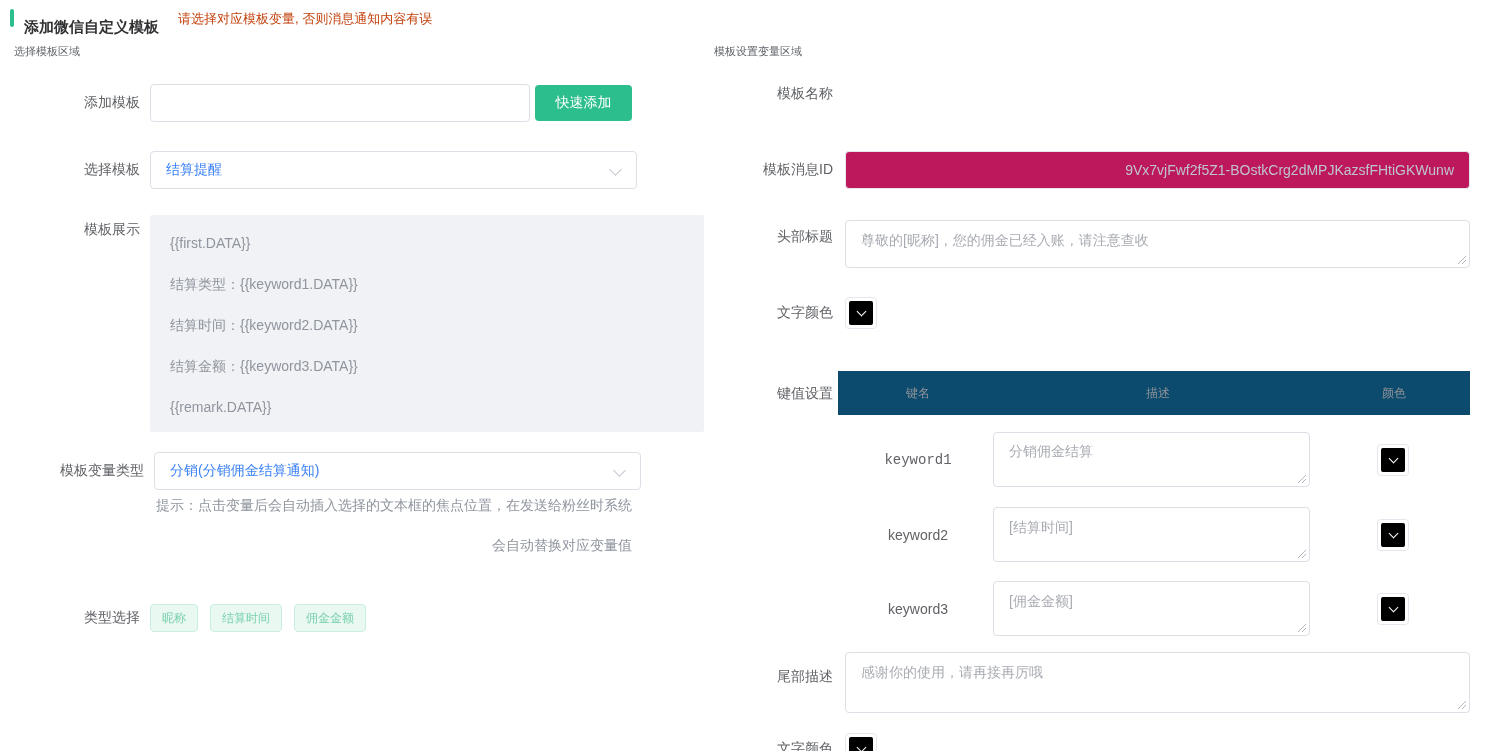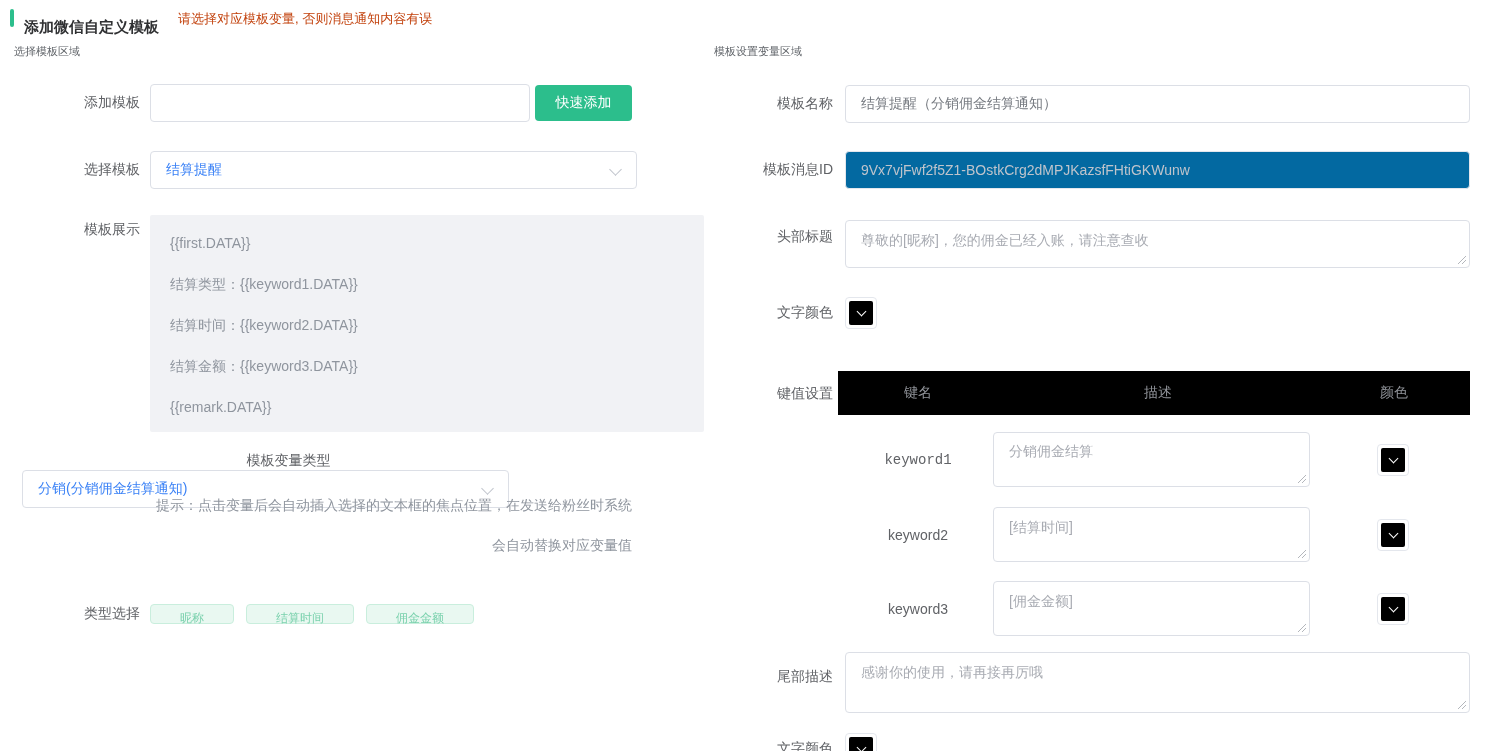"结算提醒（分销佣金结算通知）" input.input { html: <input> -> none }
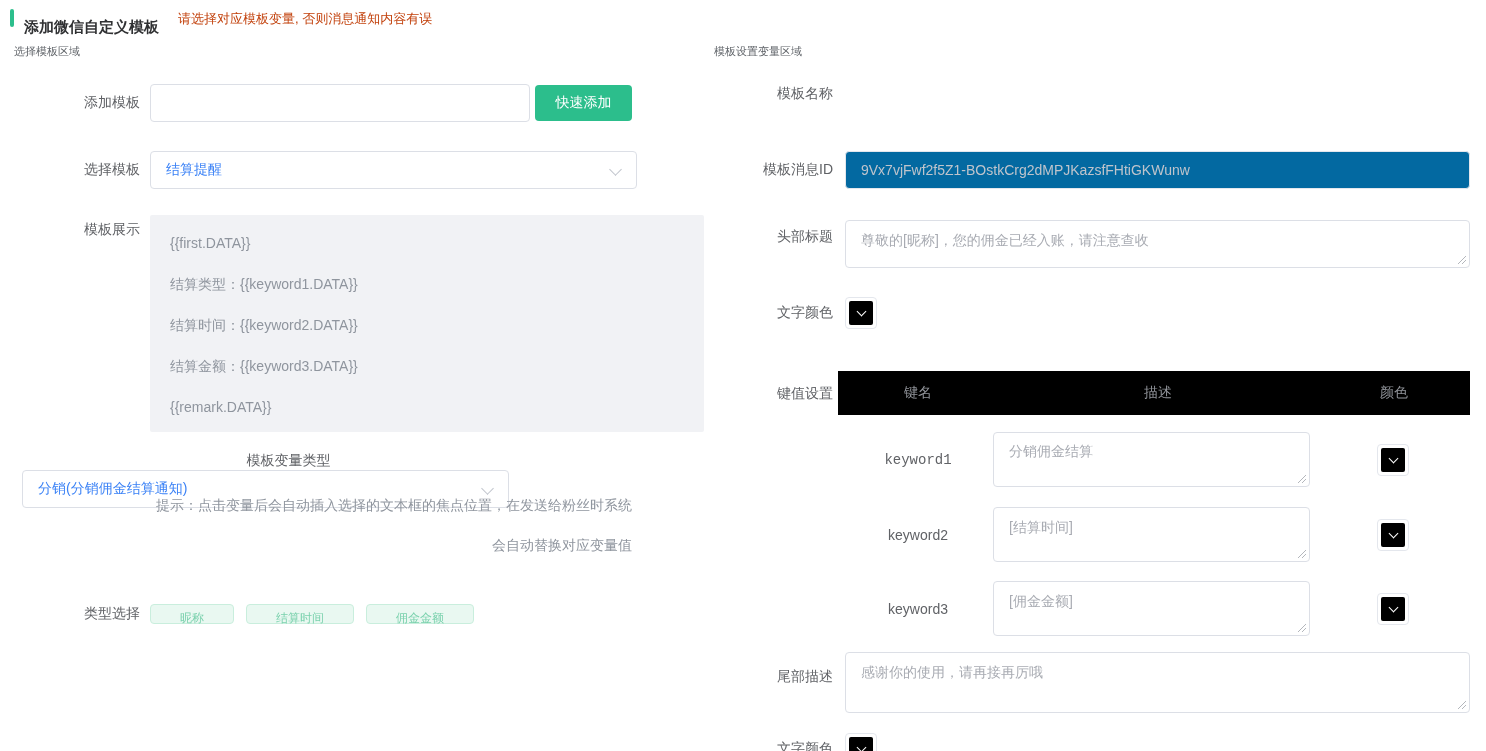"9Vx7vjFwf2f5Z1-BOstkCrg2dMPJKazsfFHtiGKW" input.input.disabled { background: #0369a1 -> #be185d; text-align: none -> right }
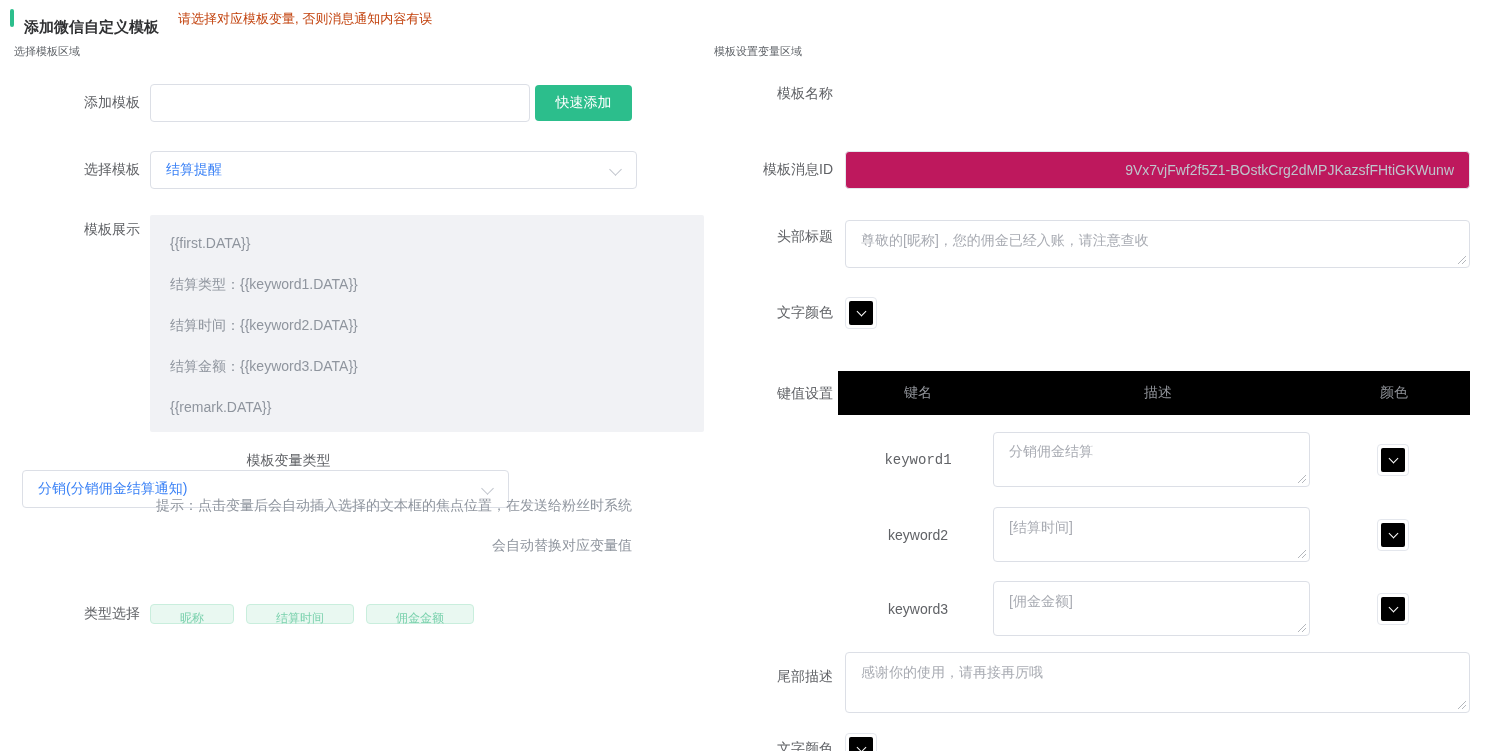"键名" .kv-header { background: #000000 -> #0c4a6e; font-size: 14px -> 12px }
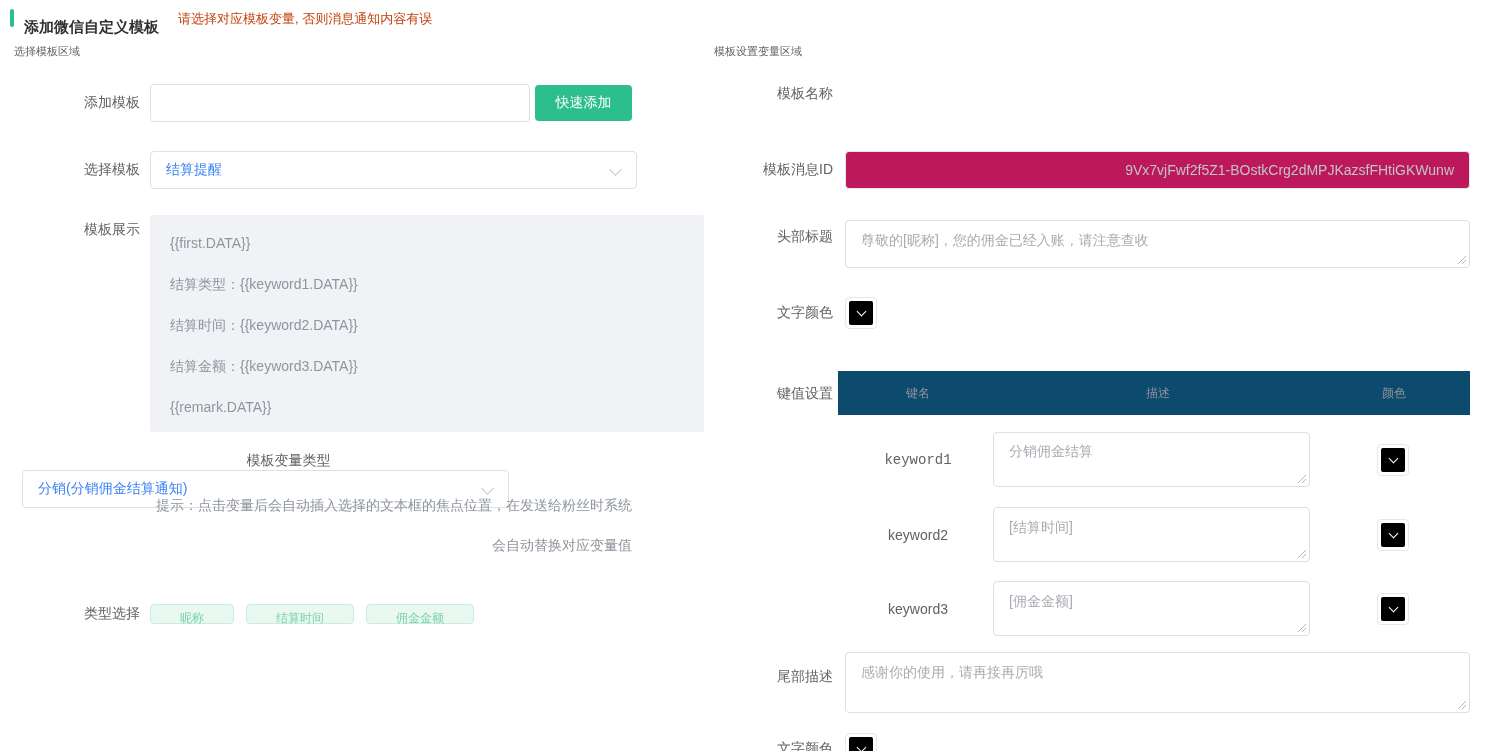"模板变量类型" div.row { flex-direction: column -> none; left: 12px -> 4px }
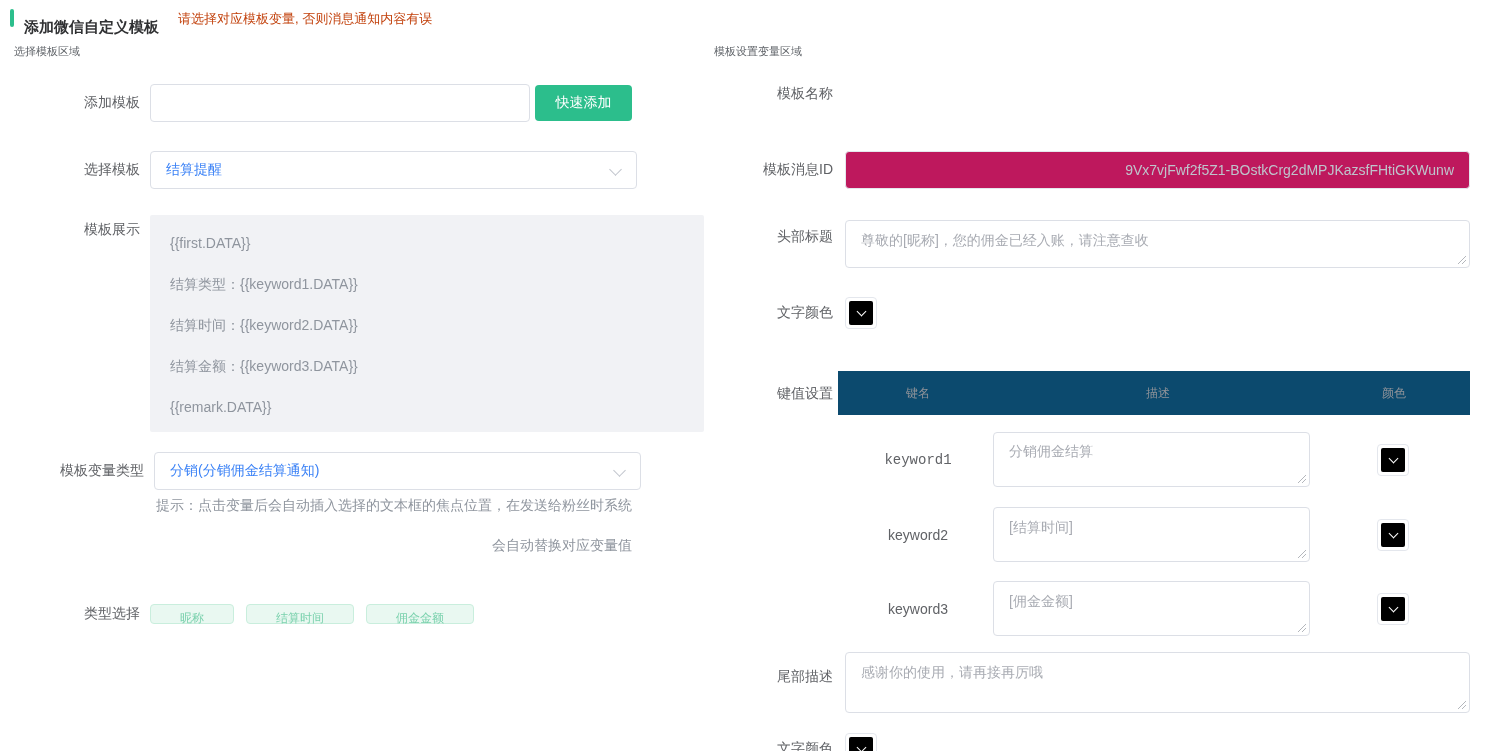"昵称" .tag { height: 20px -> 28px; padding: 0 29px -> 0 11px }
